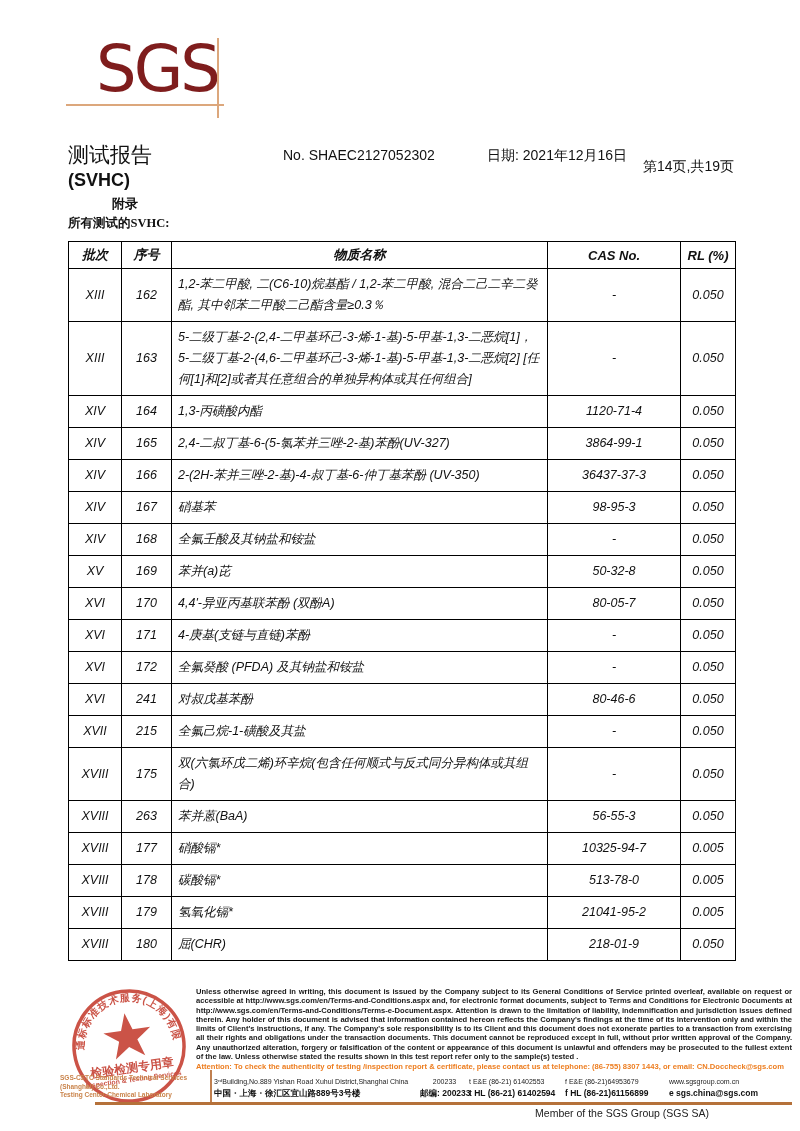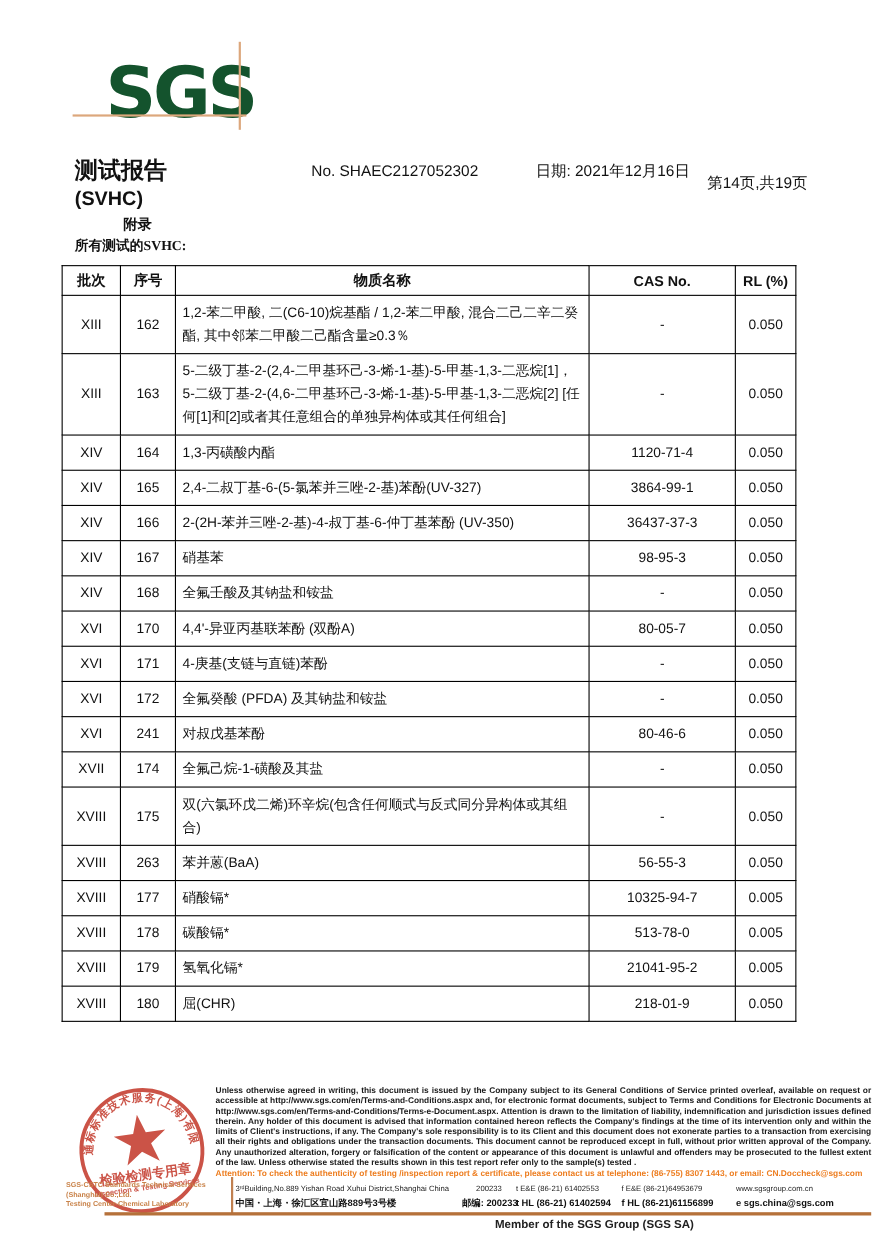"SGS" .logo-text { color: #14532d -> #7f1d1d; font-weight: 700 -> 400; margin-top: 16px -> none }
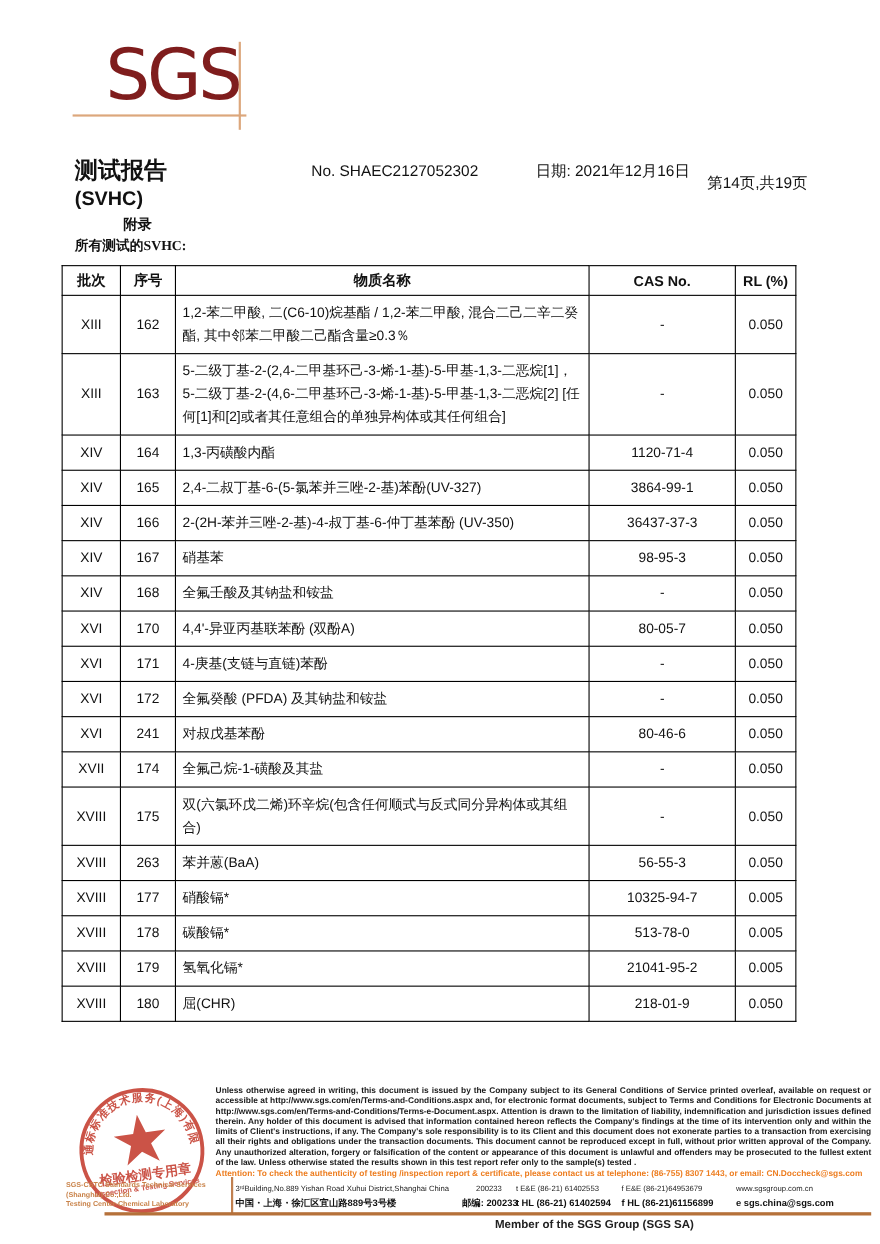"测试报告" .title1 { font-weight: bold -> normal }
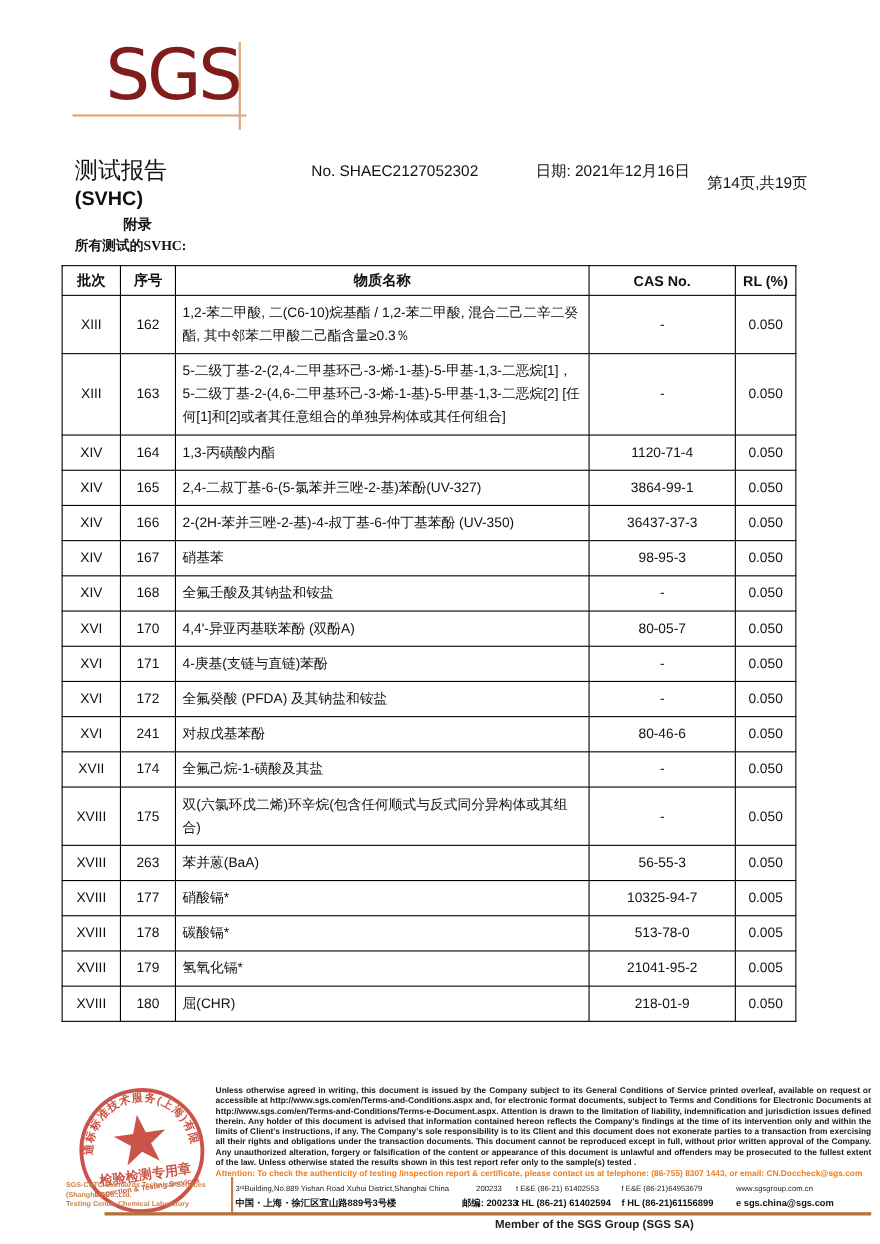"批次" .svhc-table { font-style: none -> italic; left: 56px -> 68px }
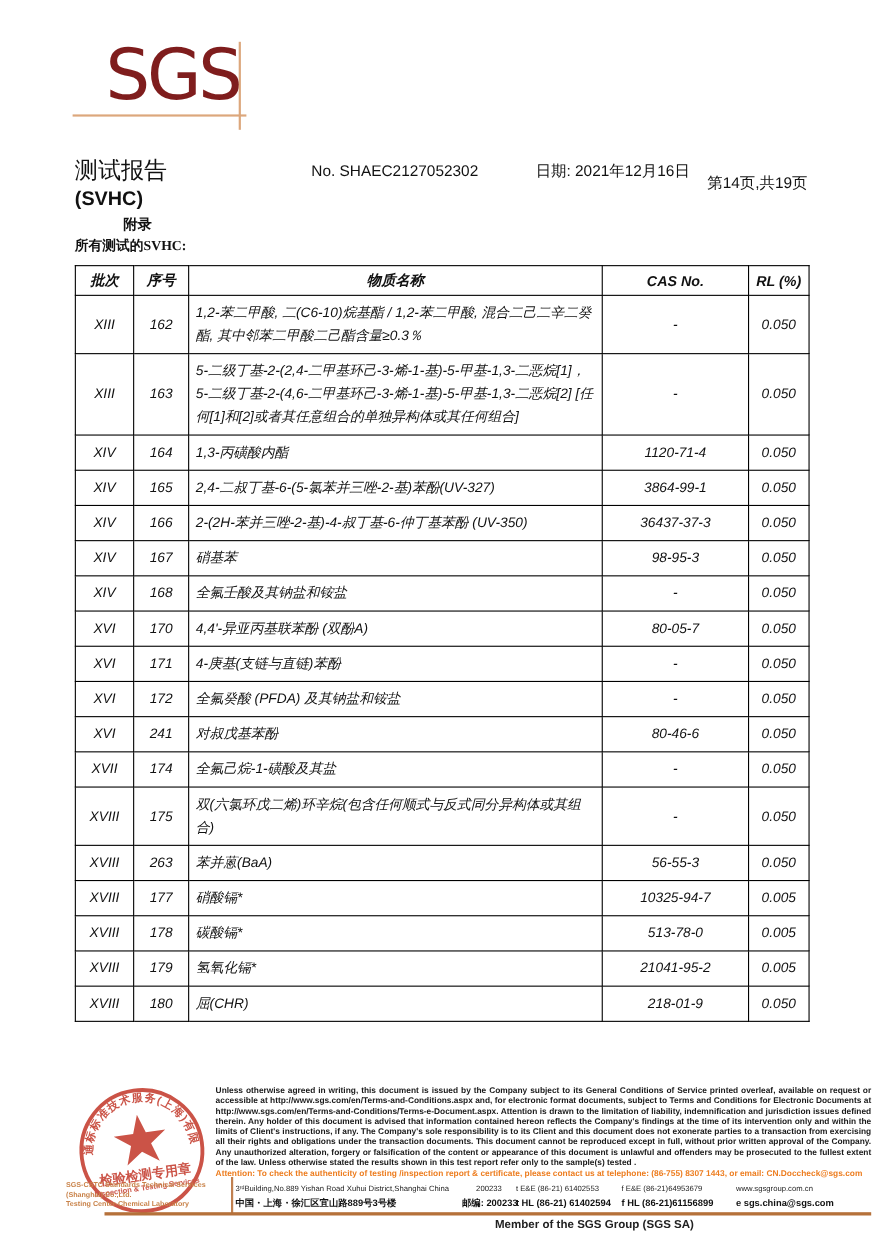"XV" tr { html: none -> <tr> <td>XV</td> <td>169</td> <td>苯并(a)芘</td> <td>50-32-8</td> <td>0.050</td> </tr> }
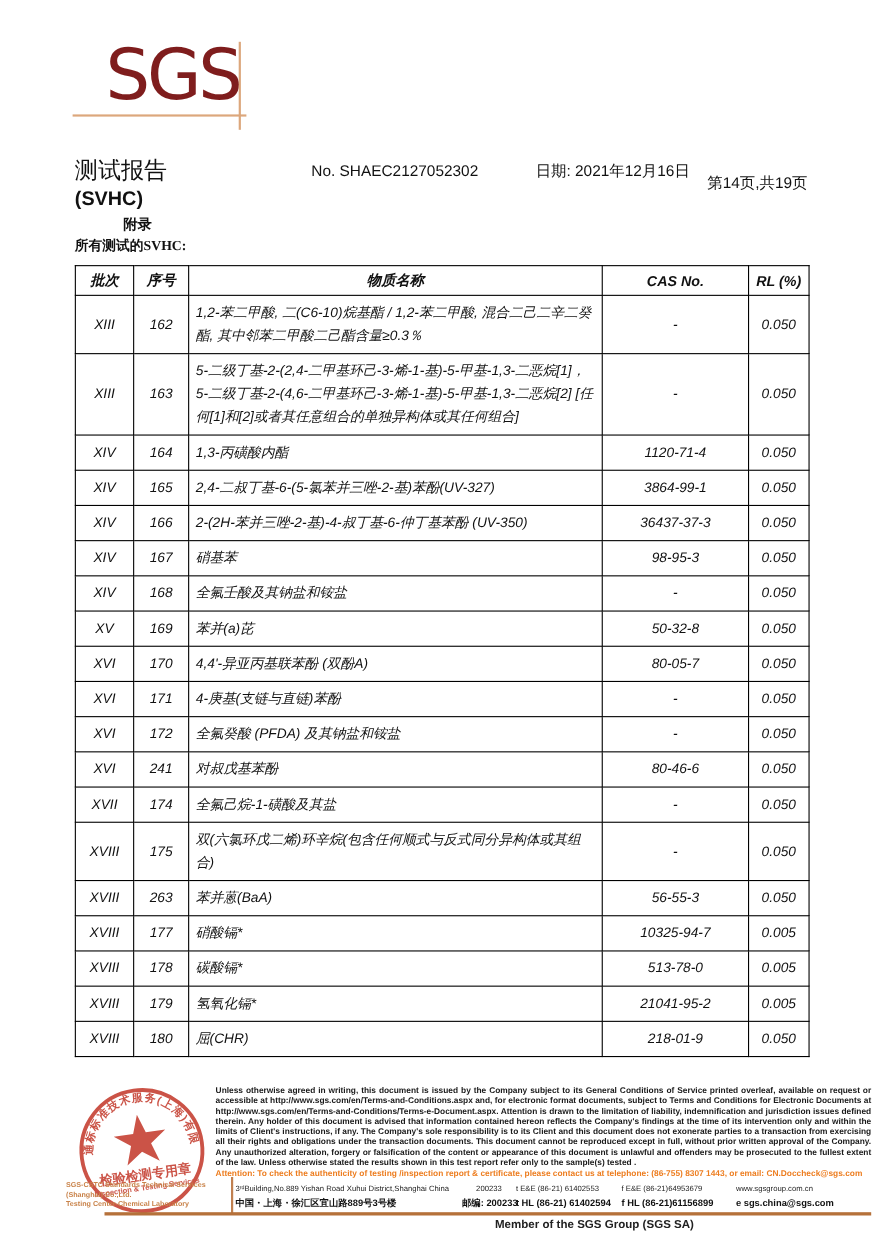"174" td.c { text: 174 -> 215 }
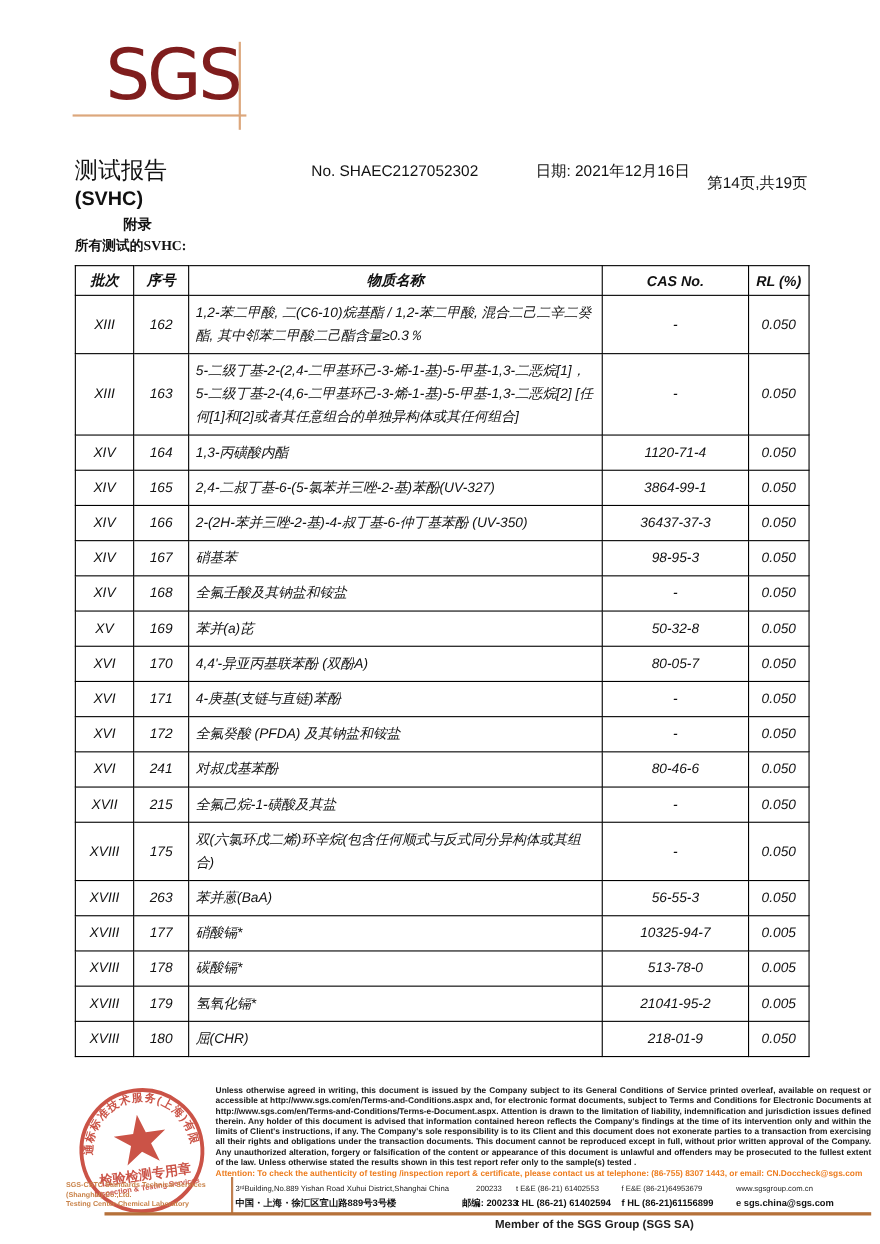"Member of the SGS Group" .member { font-weight: 700 -> 400; text-align: left -> center }
